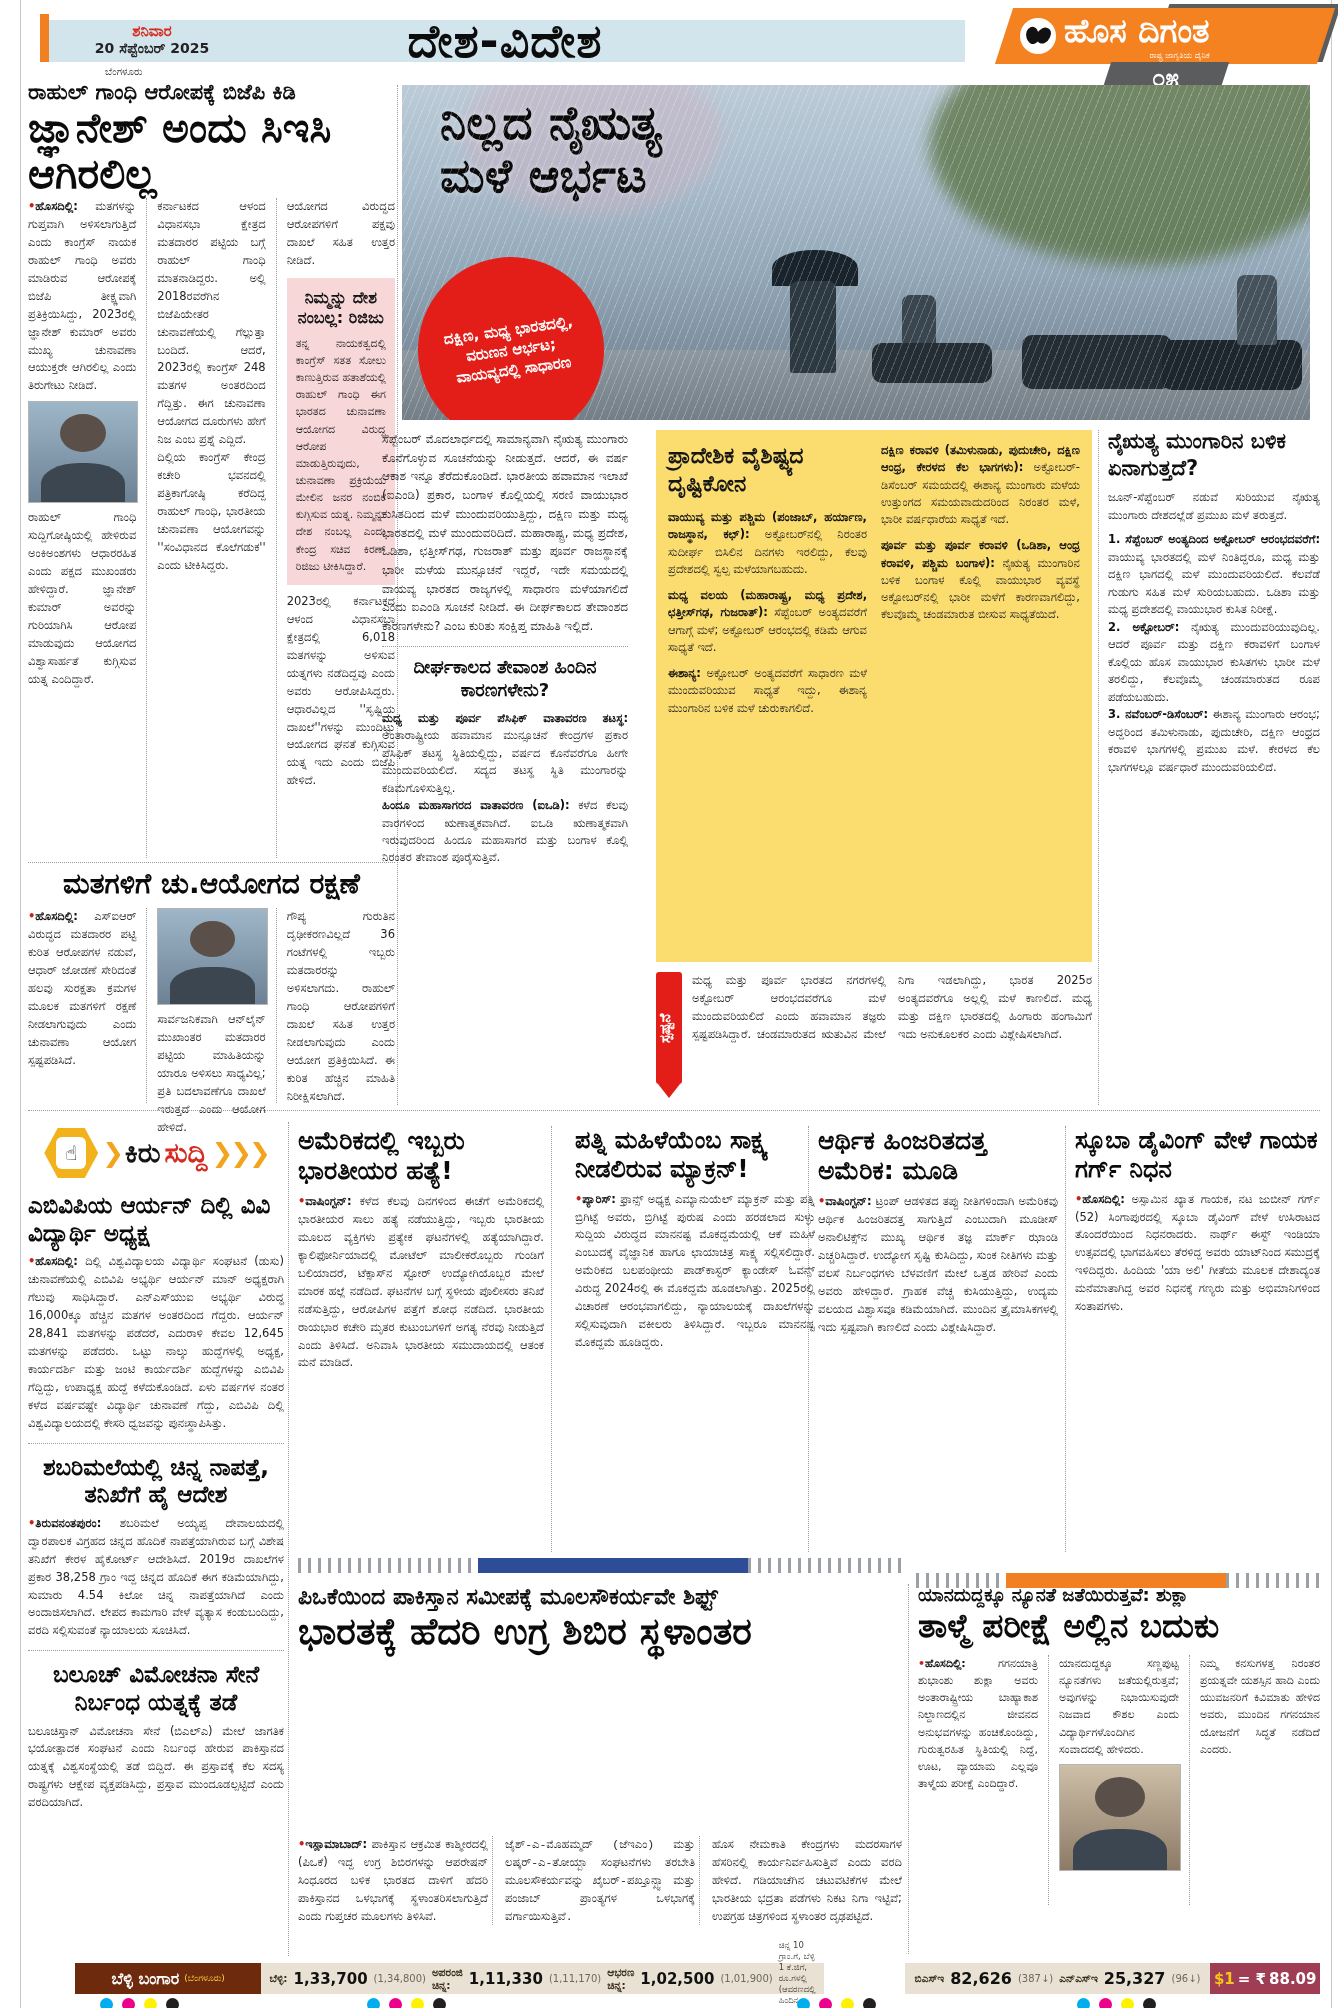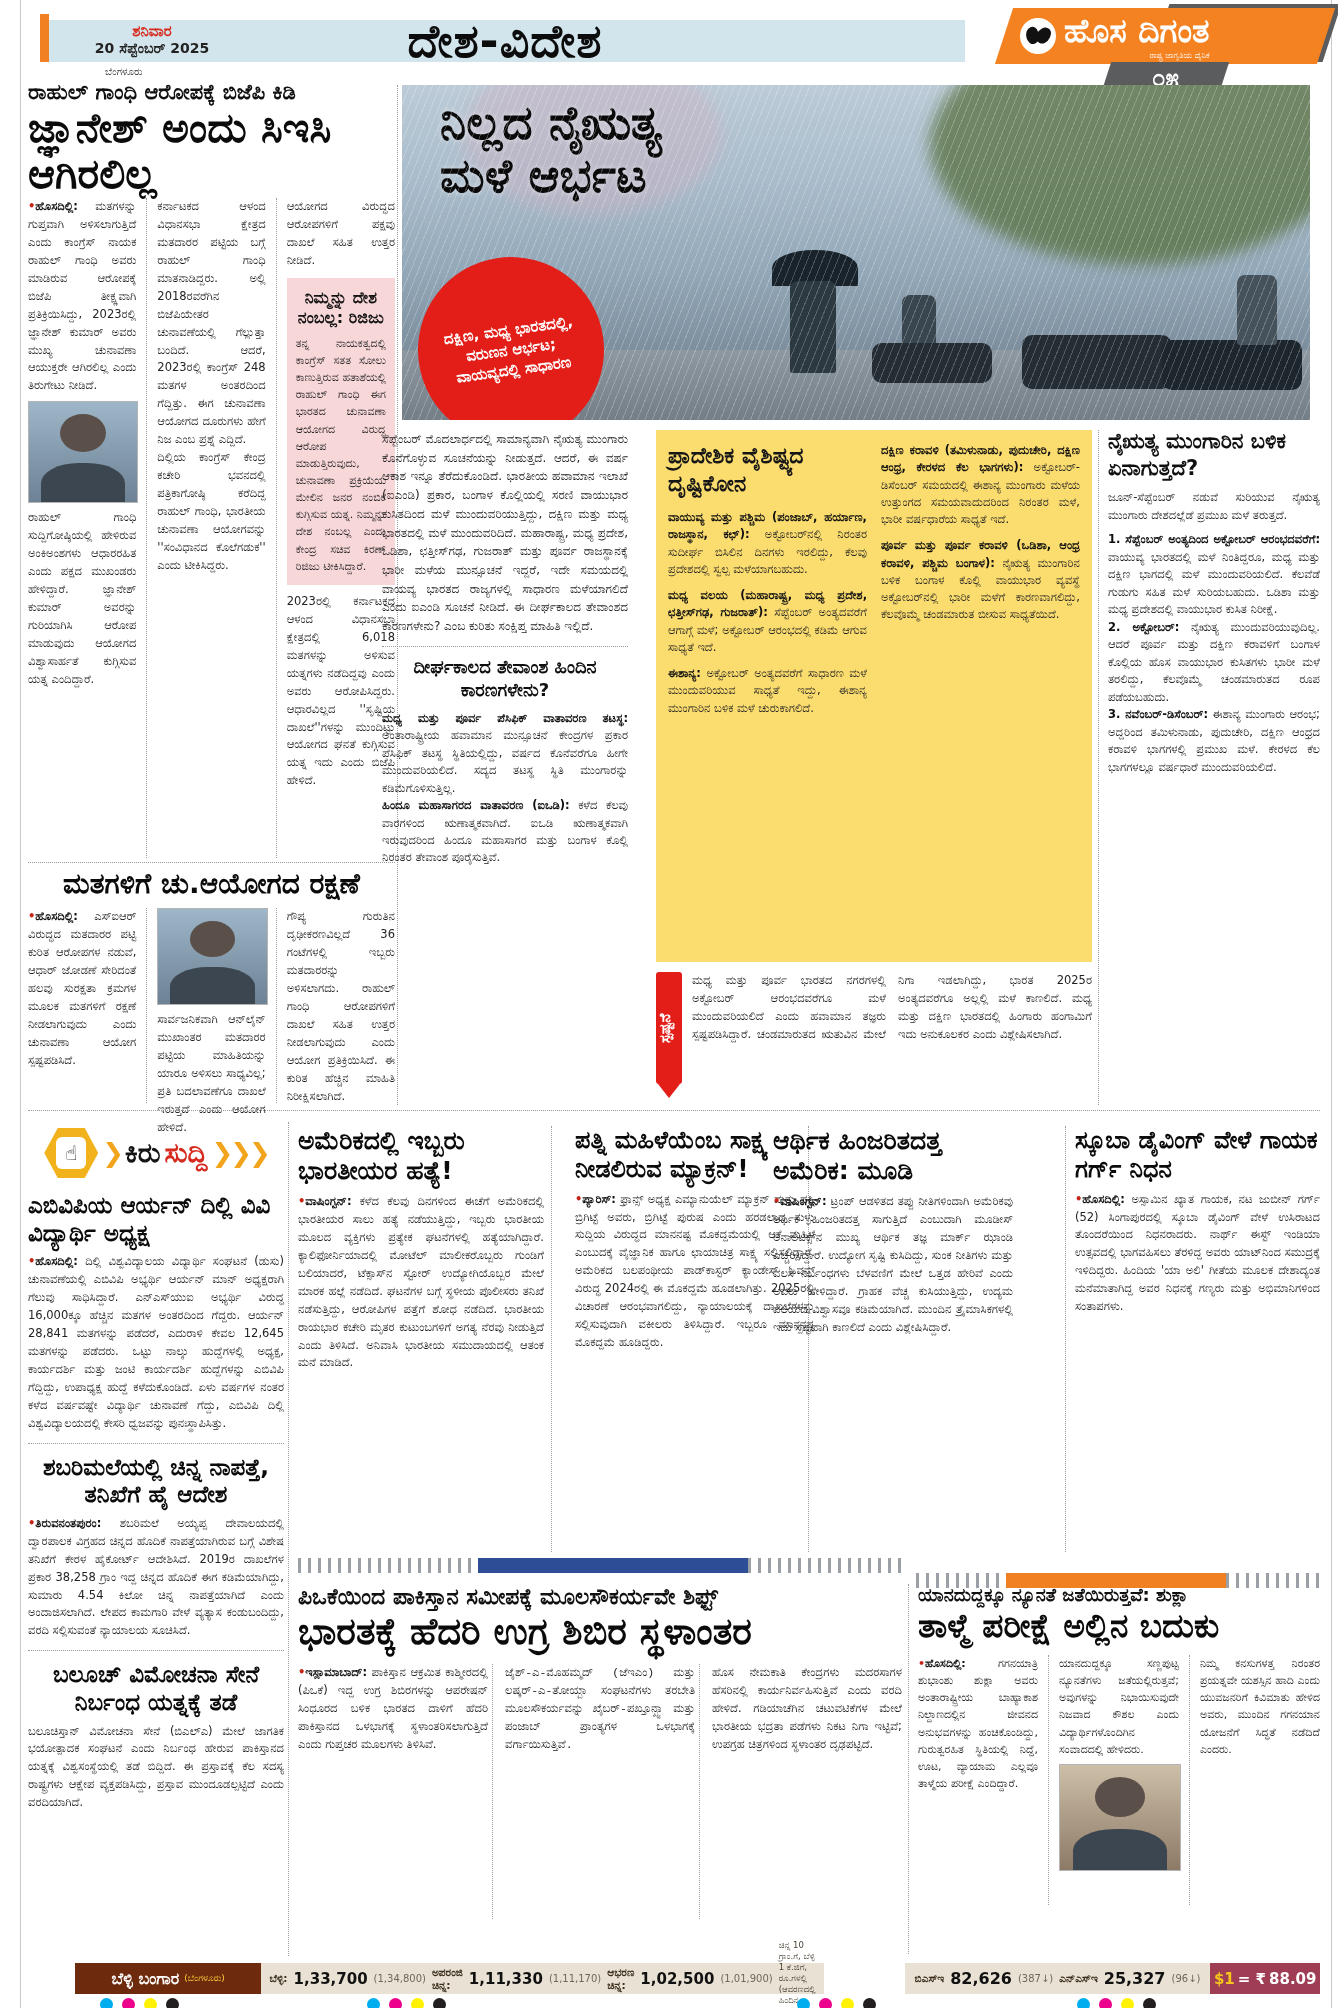"ಆರ್ಥಿಕ ಹಿಂಜರಿತದತ್ತ ಅಮೆರಿಕ: ಮೂಡಿ" div.abs { left: 773px -> 818px }
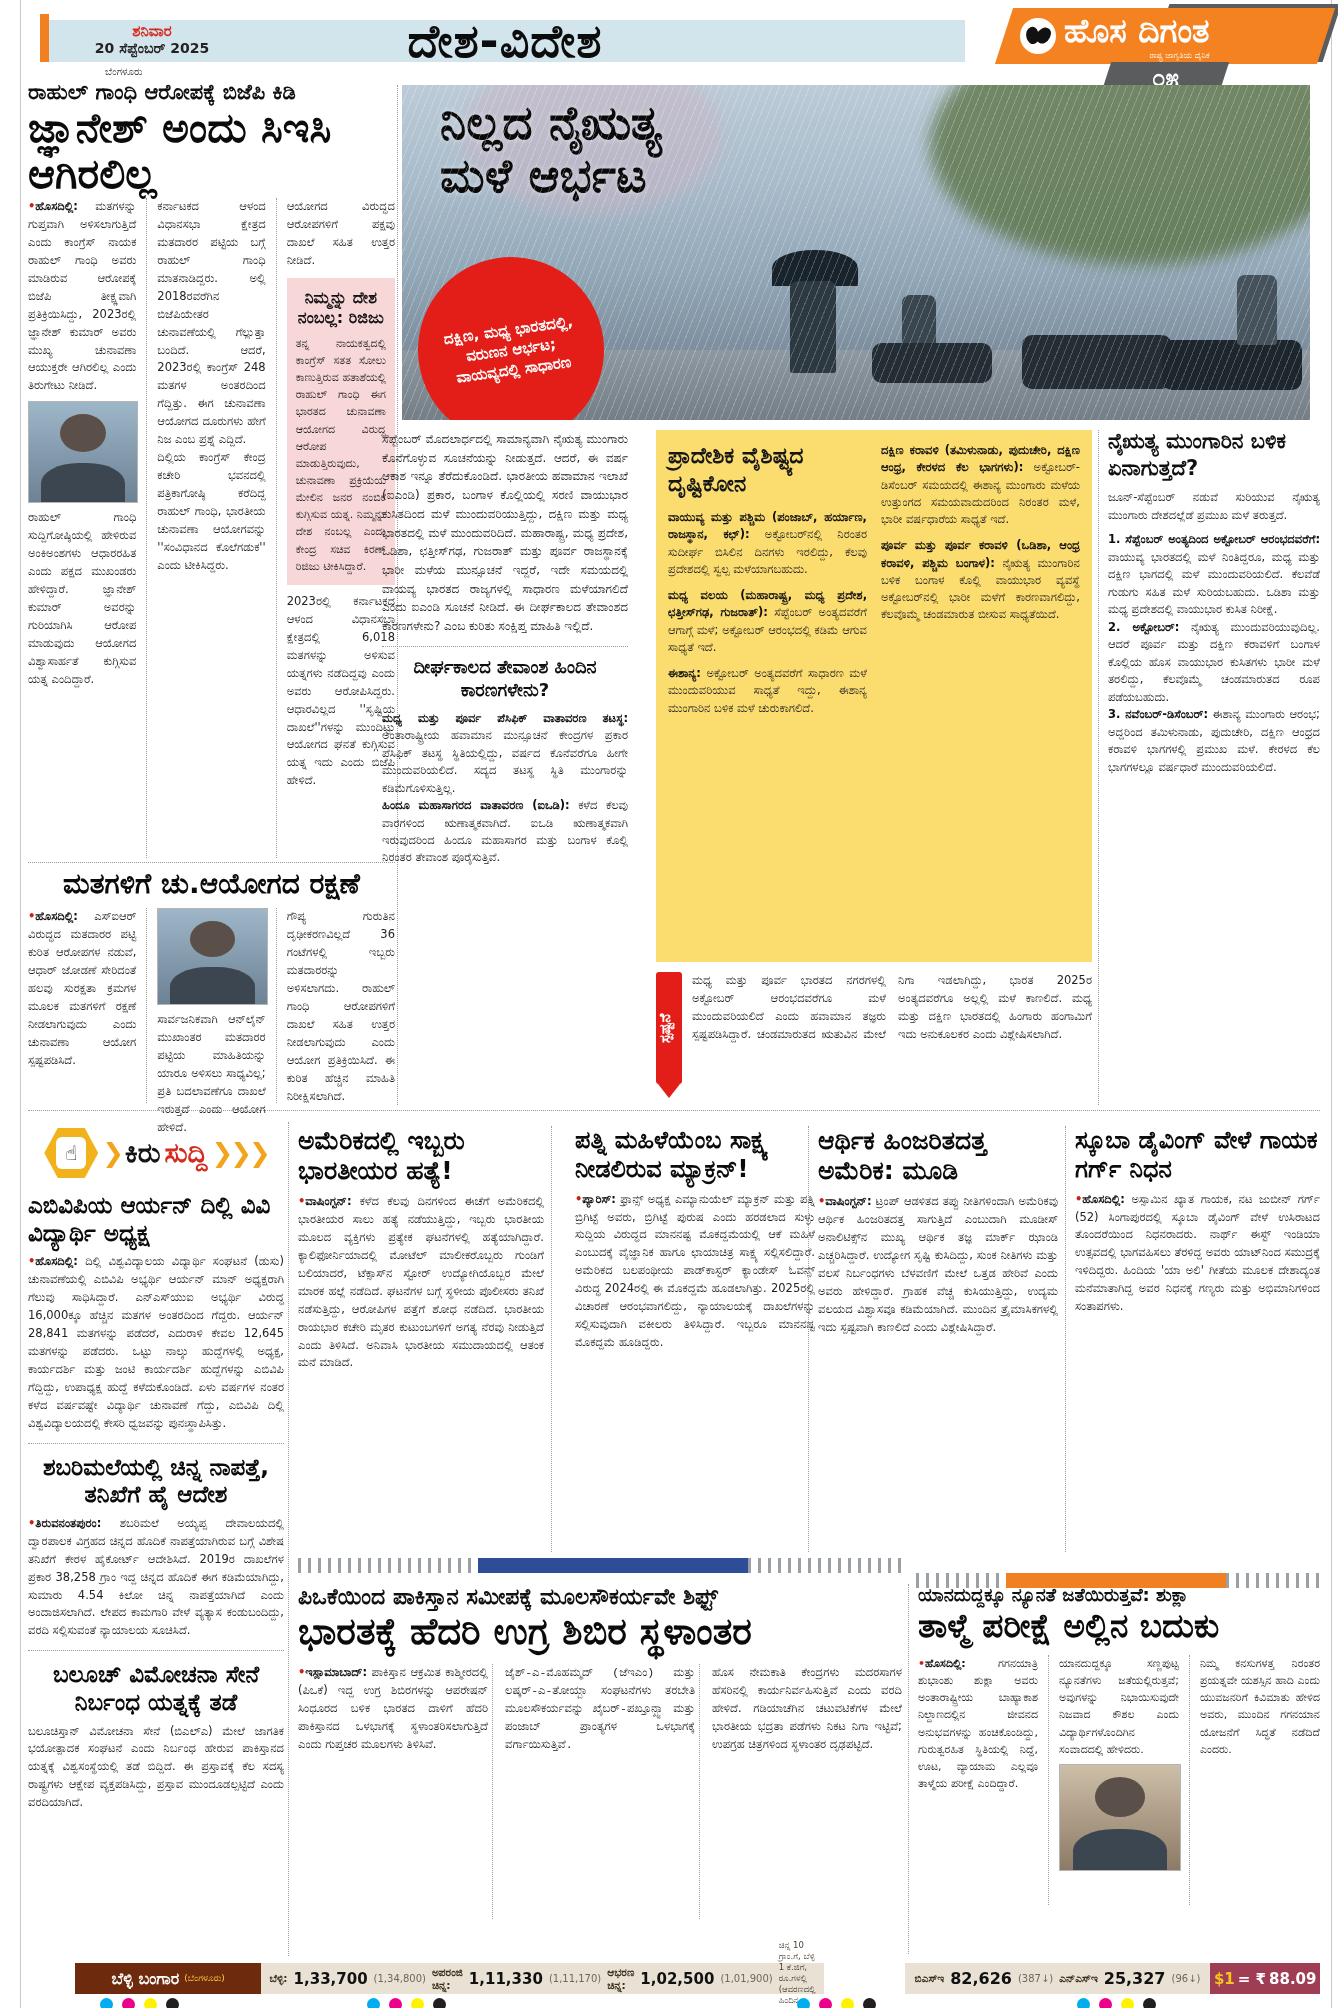"•ಇಸ್ಲಾಮಾಬಾದ್: ಪಾಕಿಸ್ತಾನ ಆಕ್ರಮಿತ" div.cols { align-items: none -> flex-end; margin-top: 12px -> 18px }
